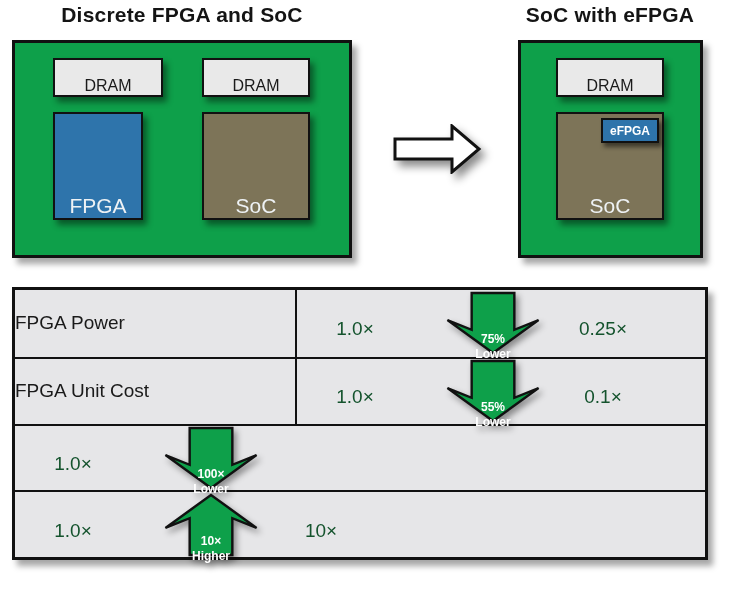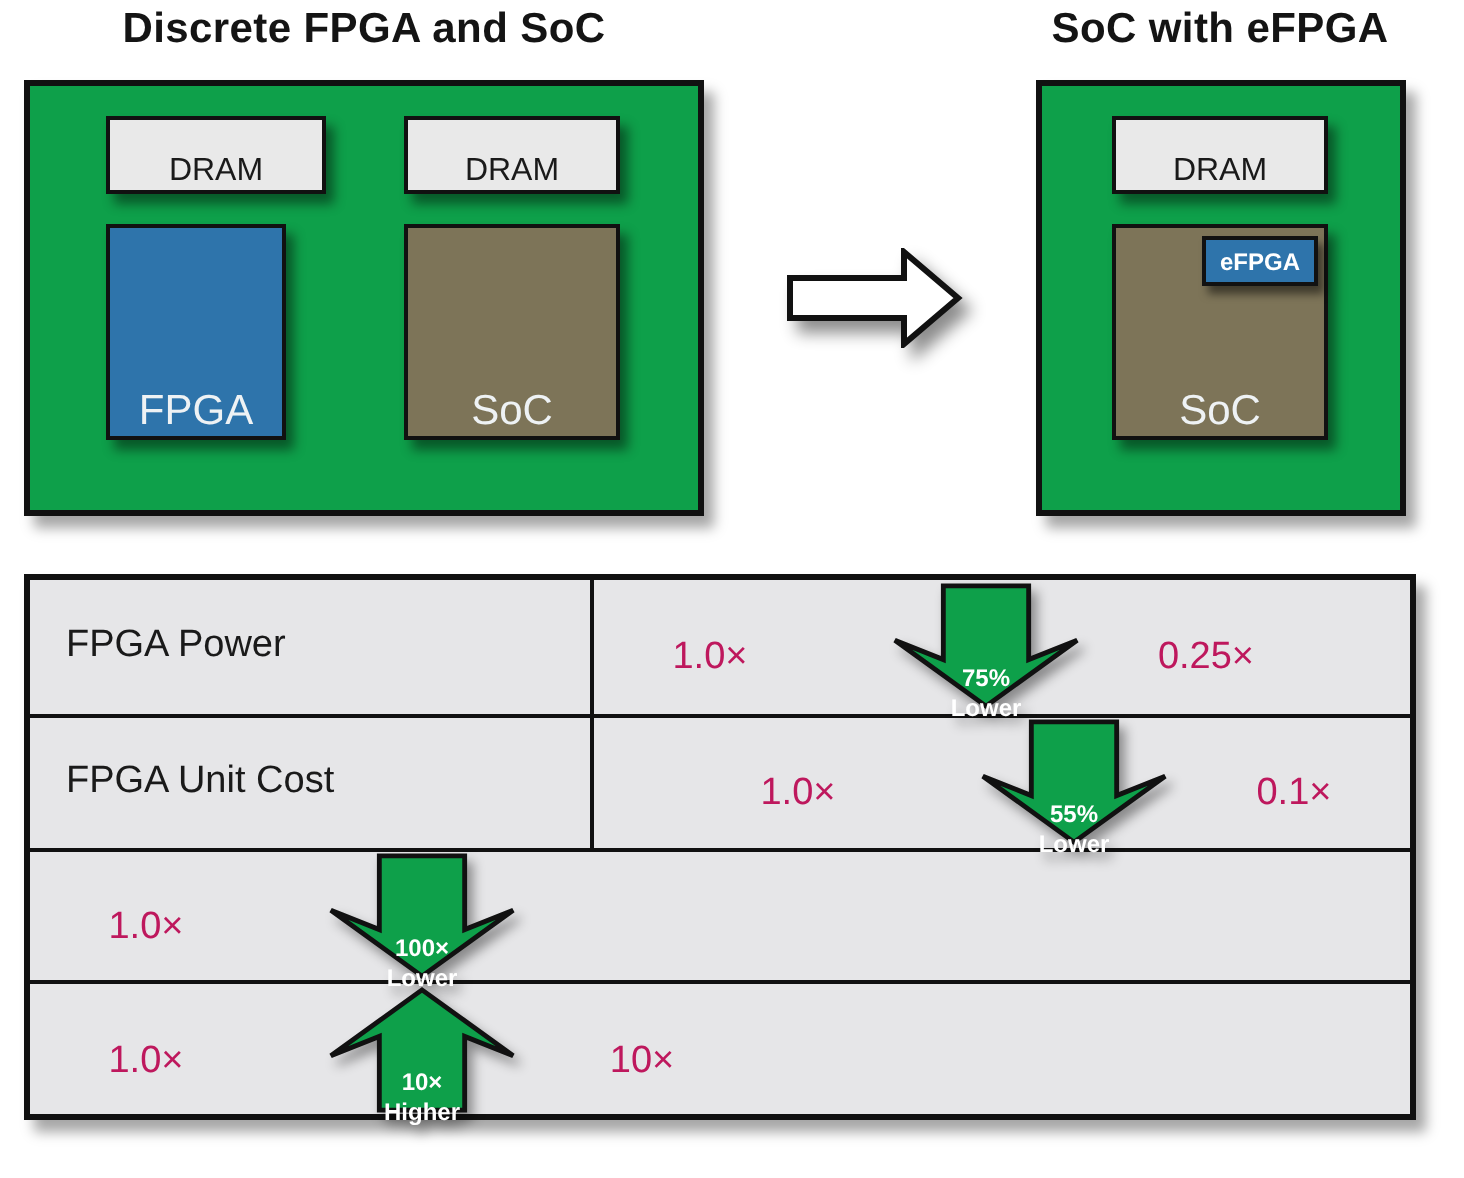"FPGA Power" .t-label { padding-left: 18px -> none }
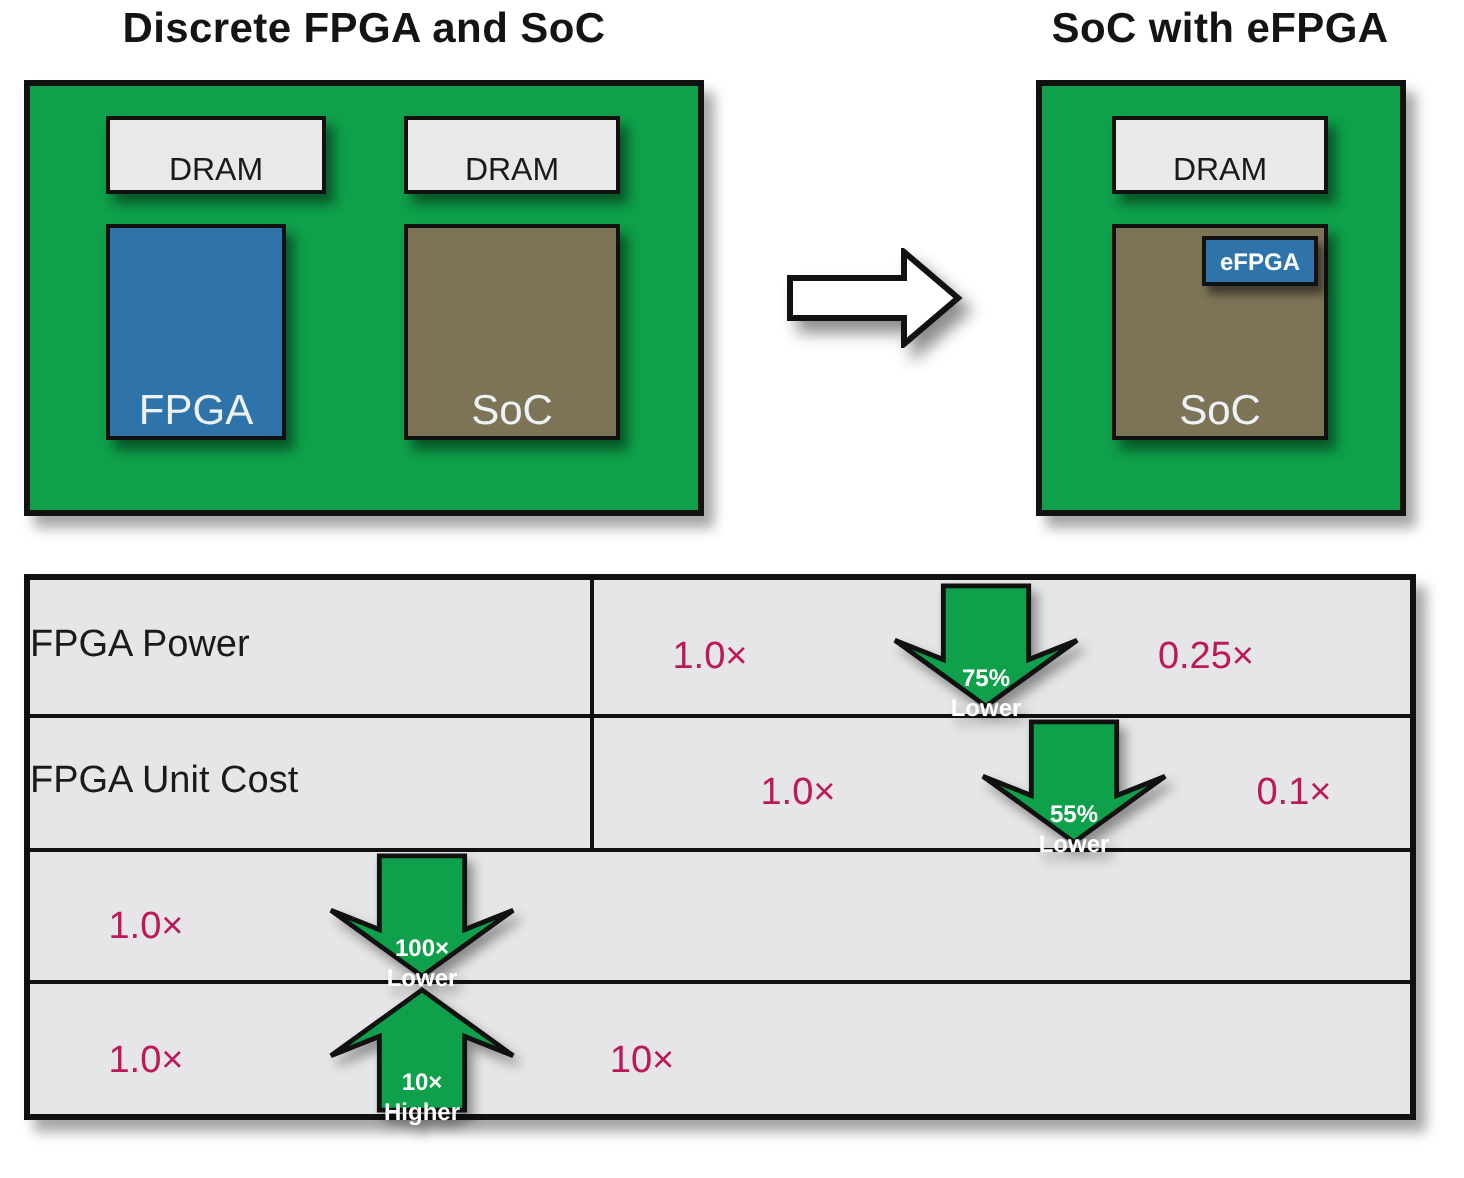"1.0×" .val { color: #be185d -> #14532d }
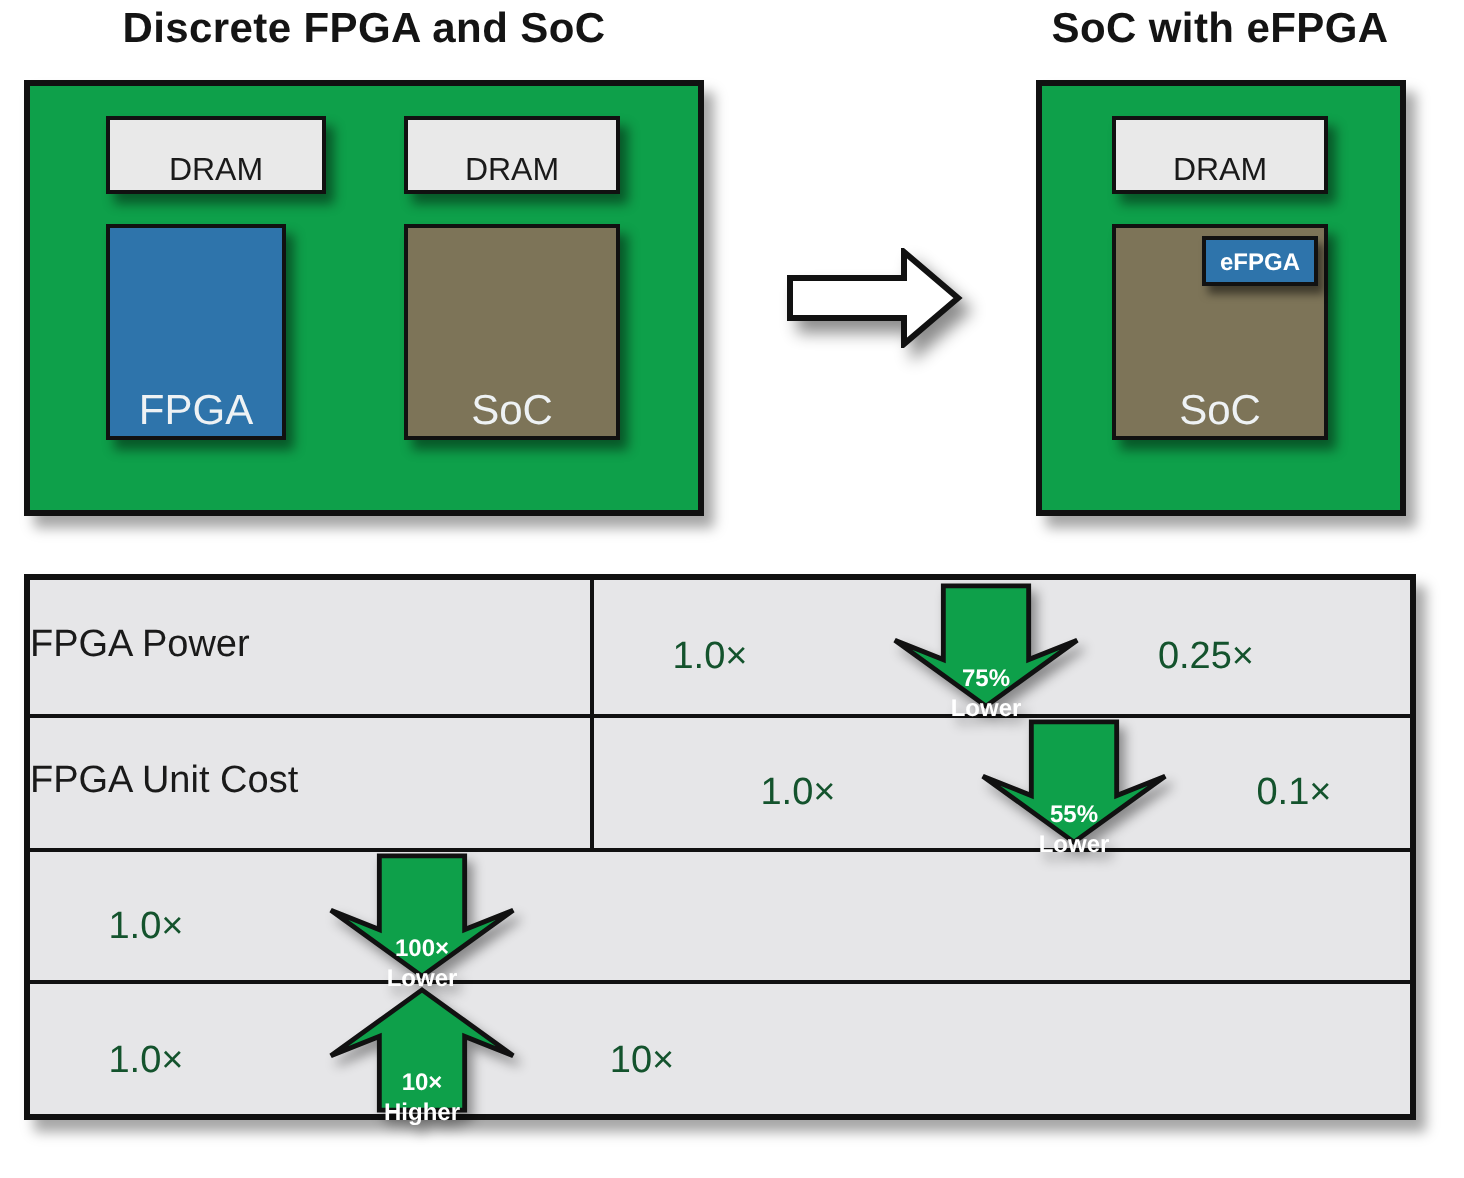"FPGA Unit Cost" .t-row + .t-row { gap: 44px -> none }
